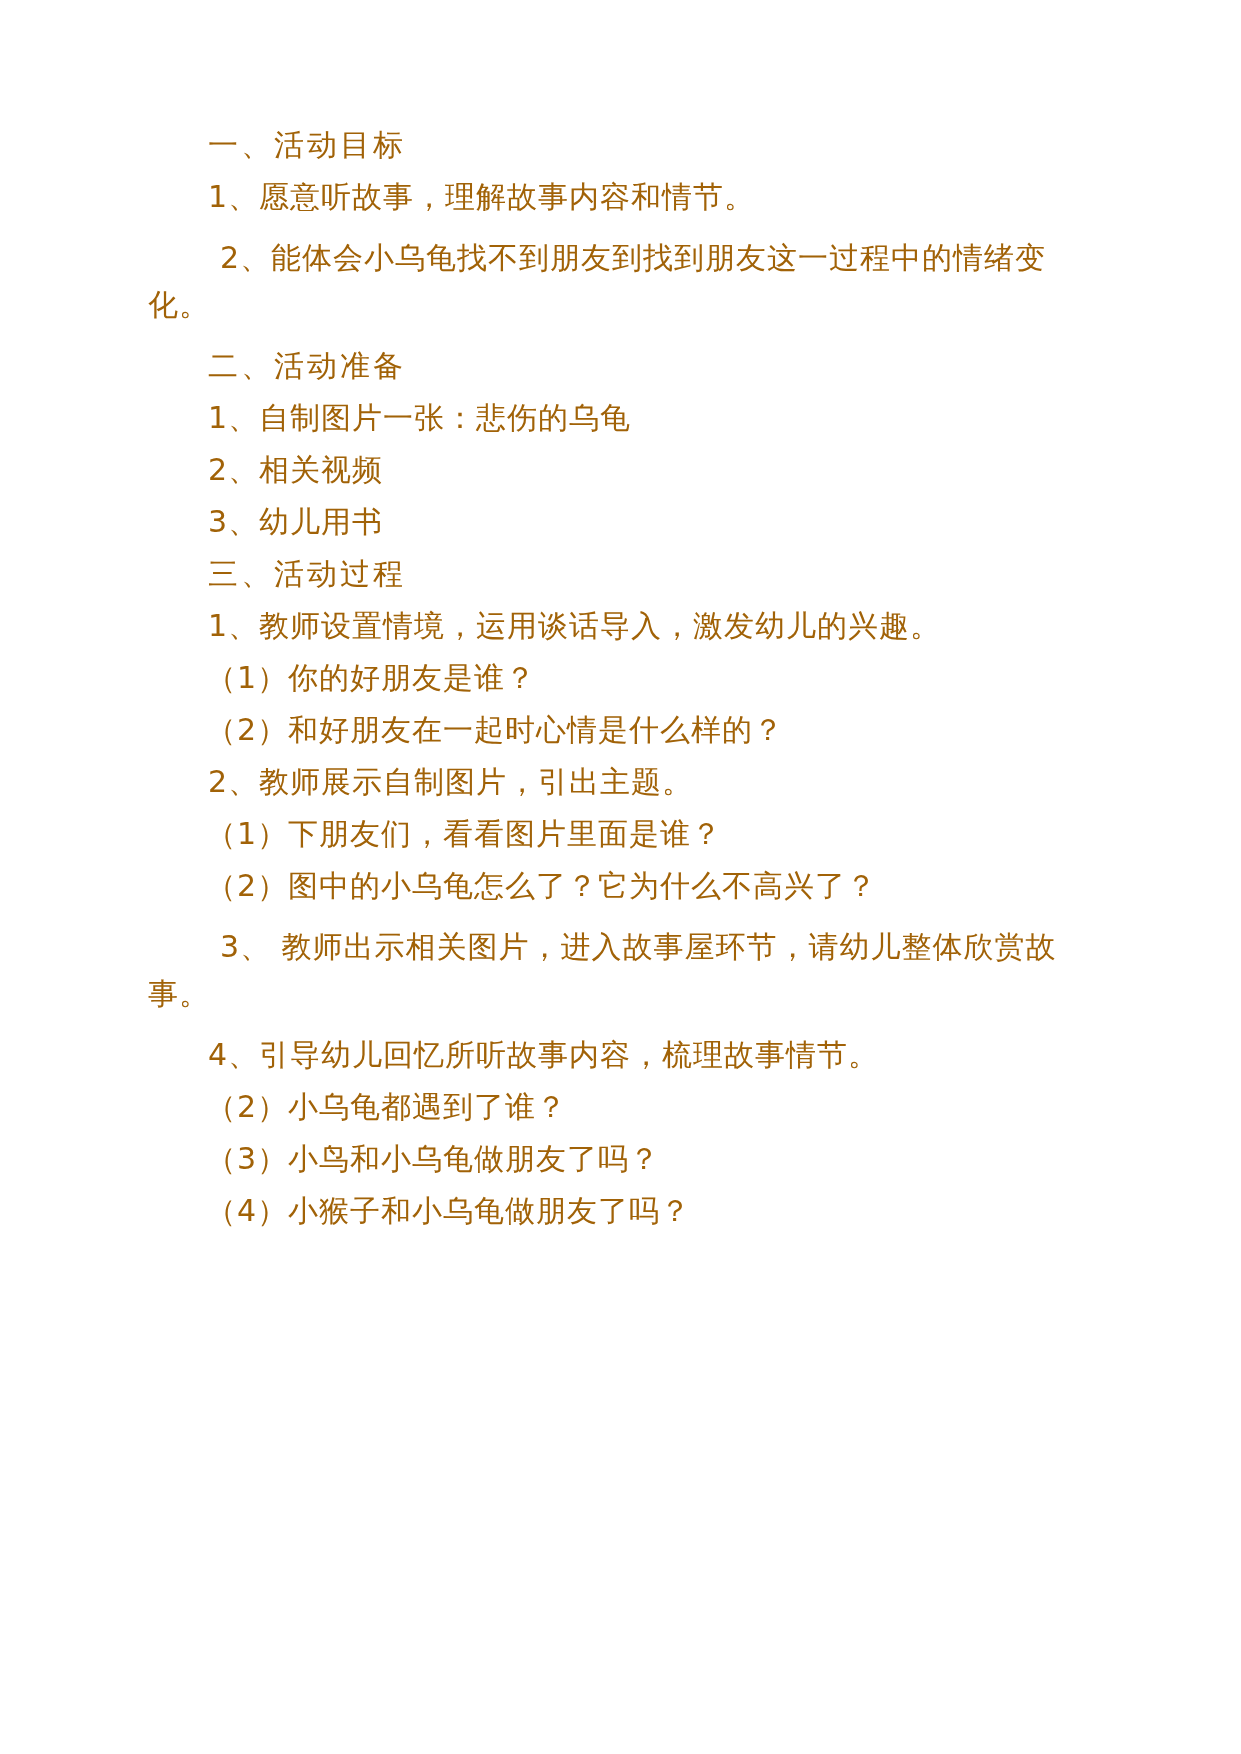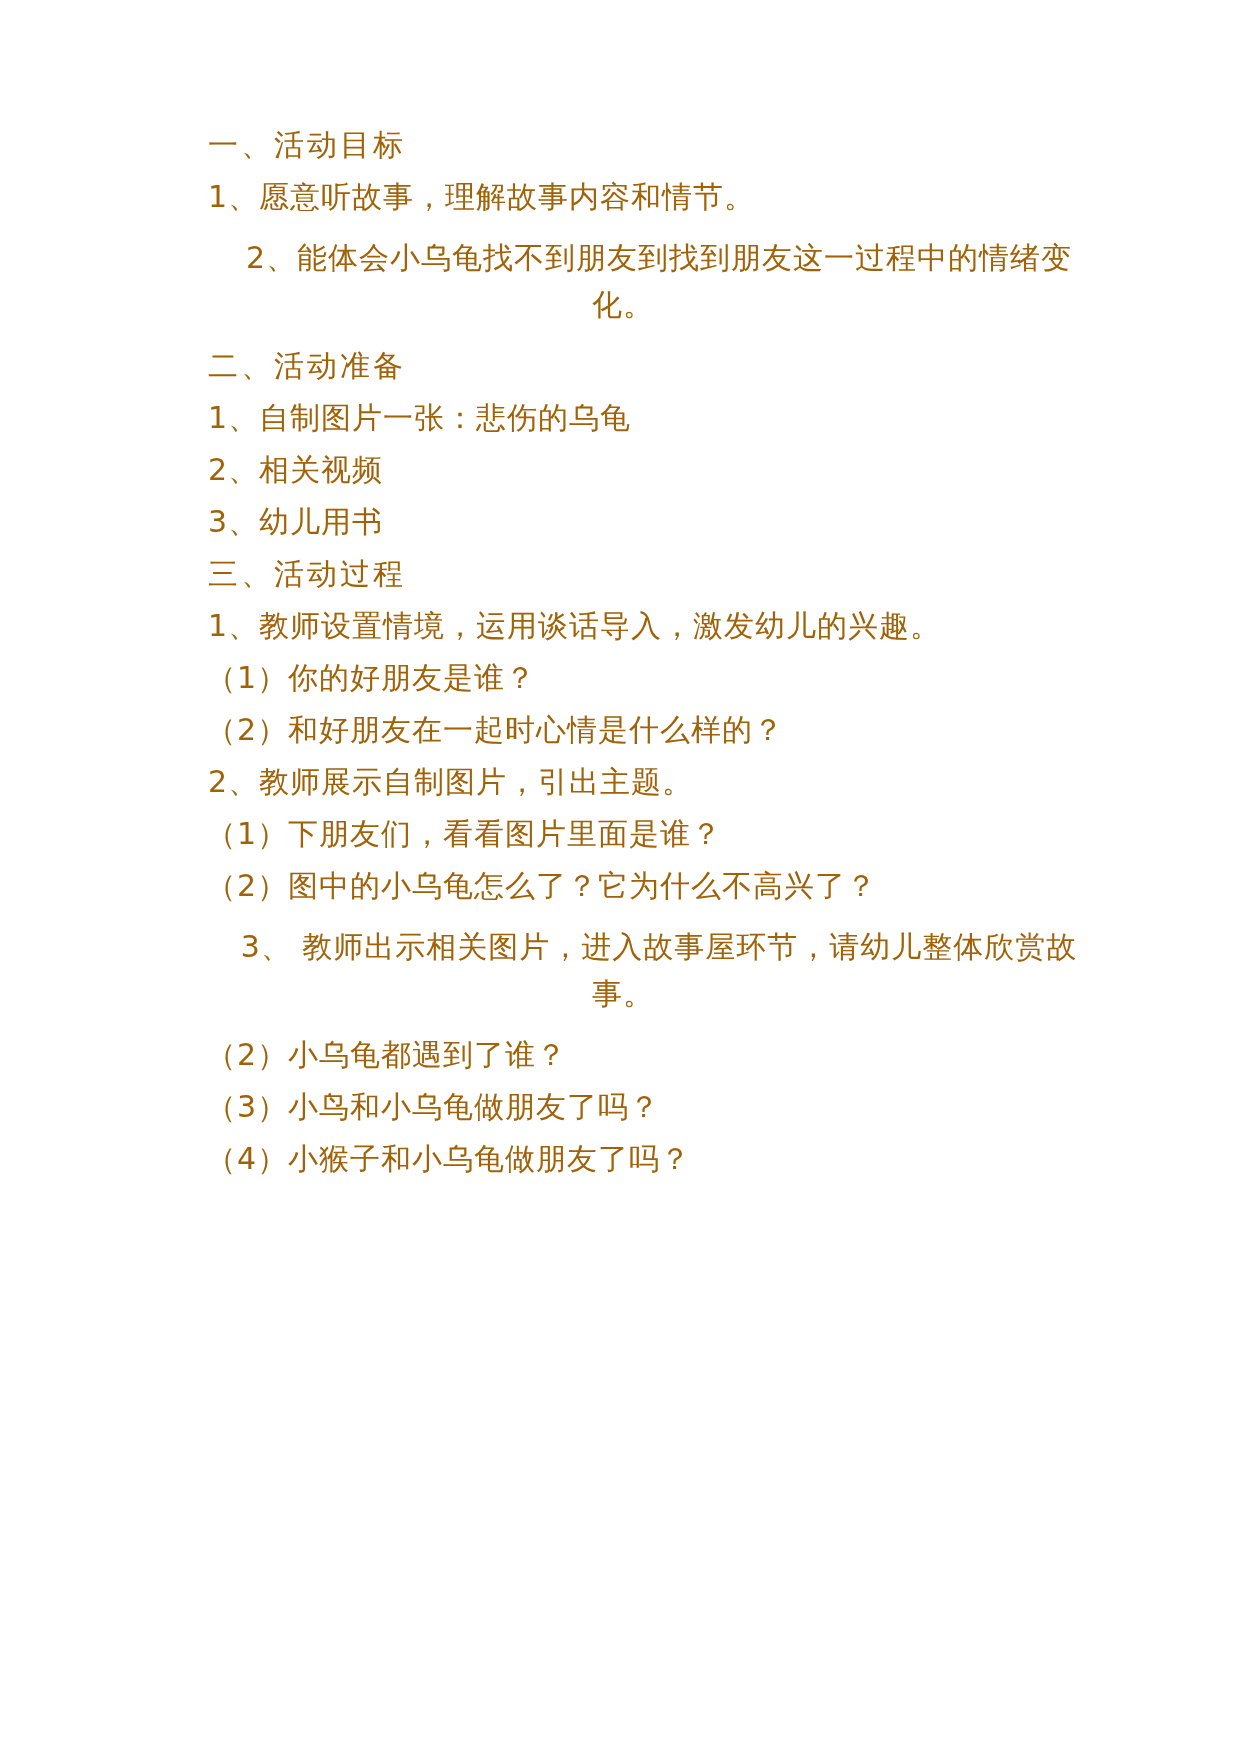"2、能体会小乌龟找不到朋友到找到朋友这一过程中的情绪变化。" .wrap-wide { text-align: center -> none }
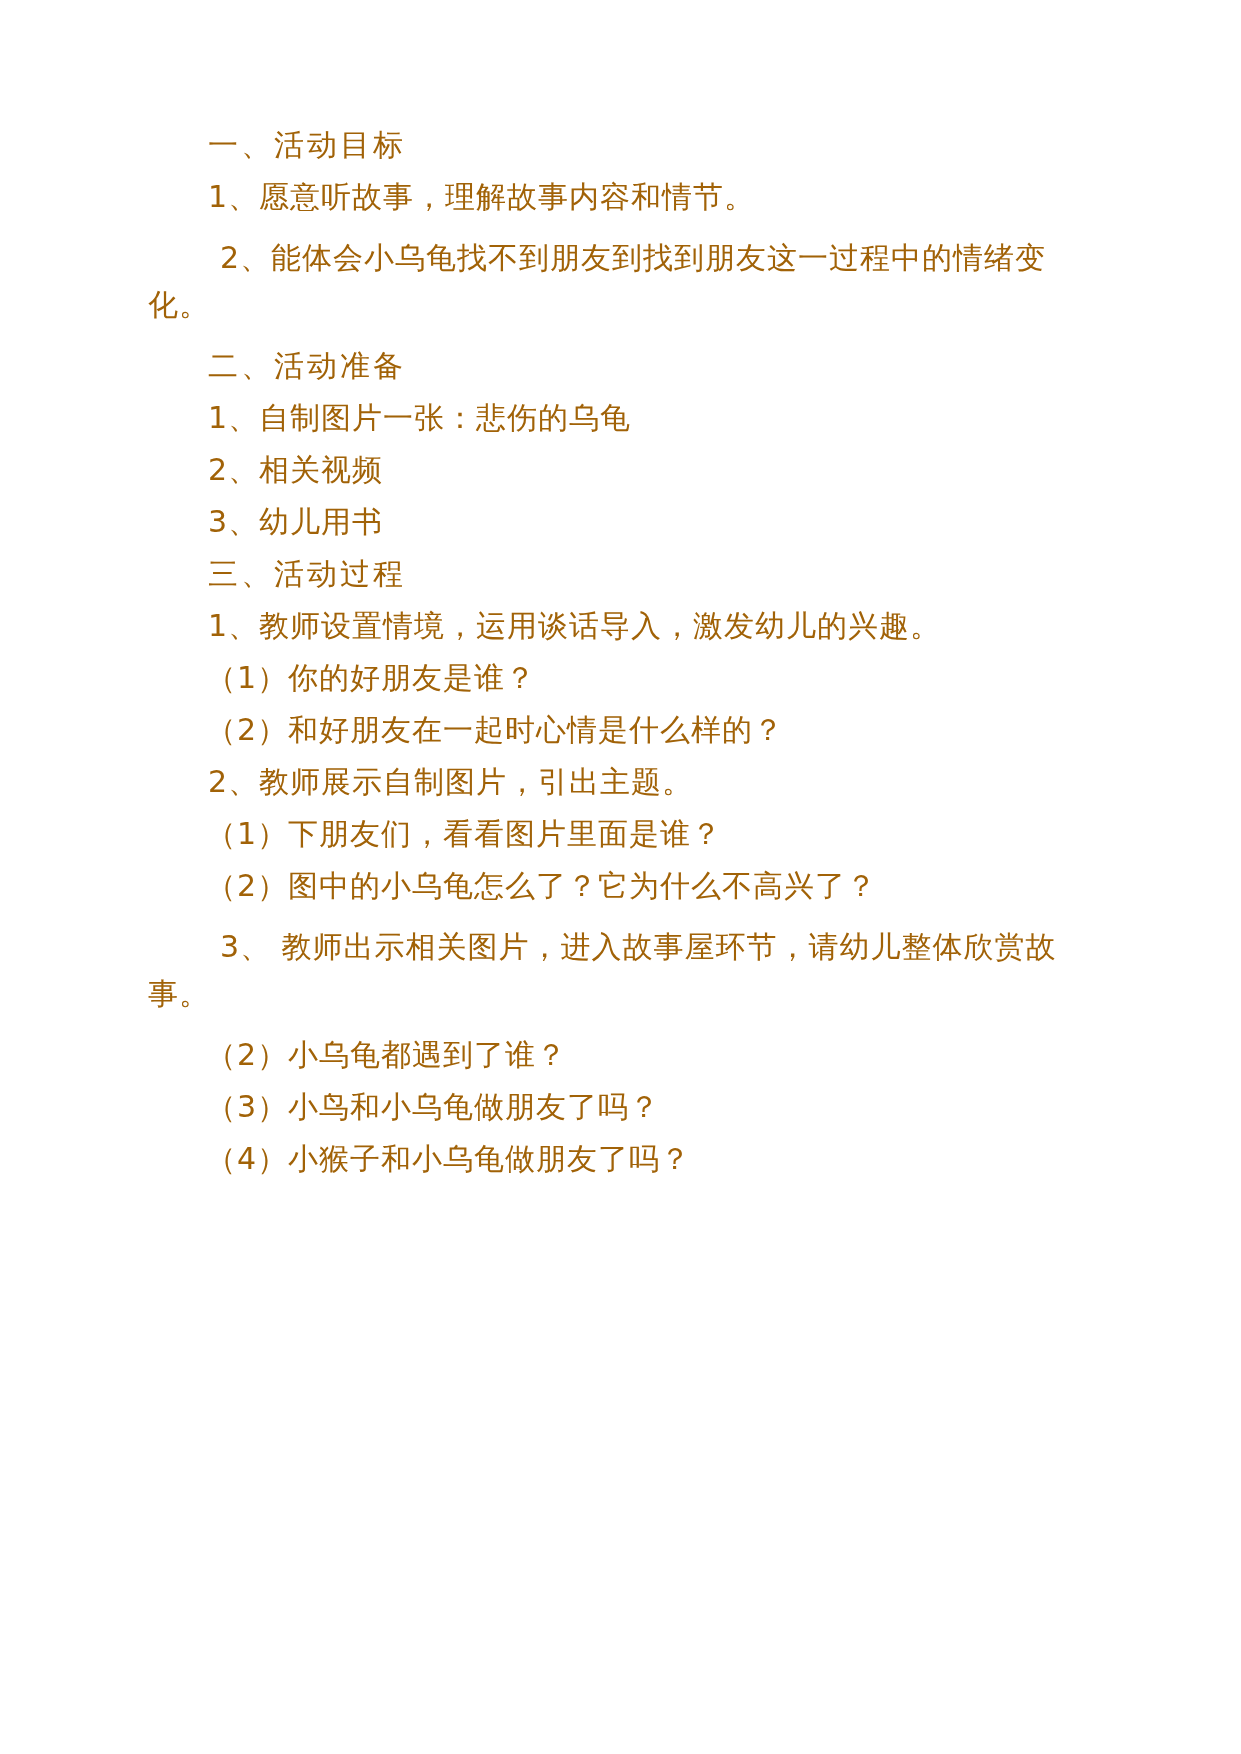"4、引导幼儿回忆所听故事内容，梳理故事情节。" p.line { html: none -> <p>4、引导幼儿回忆所听故事内容，梳理故事情节。</p> }
